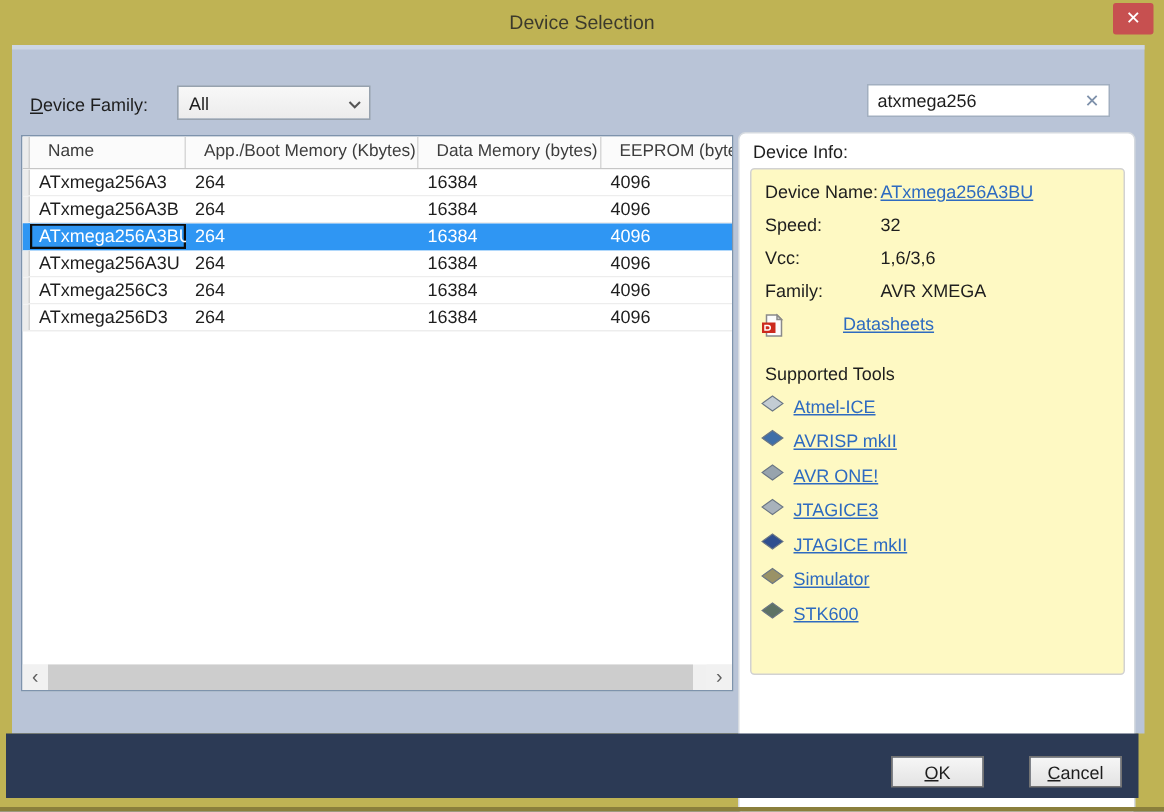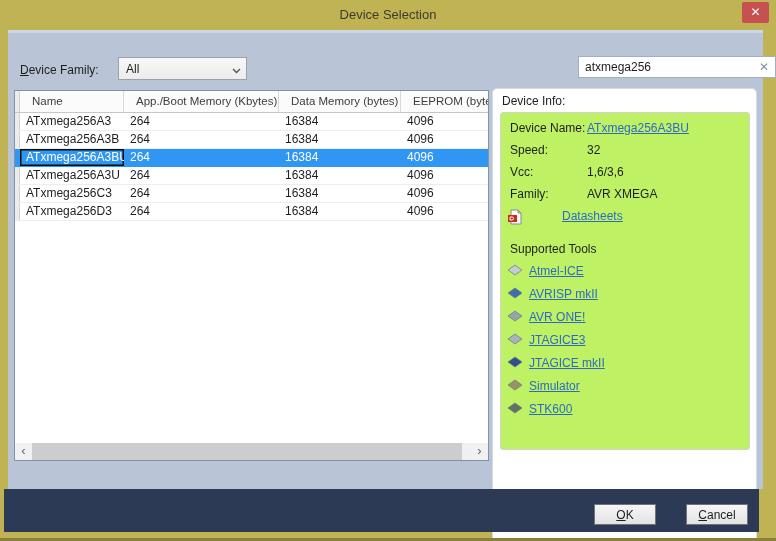"atxmega256" .searchbox { width: 198px -> 162px }
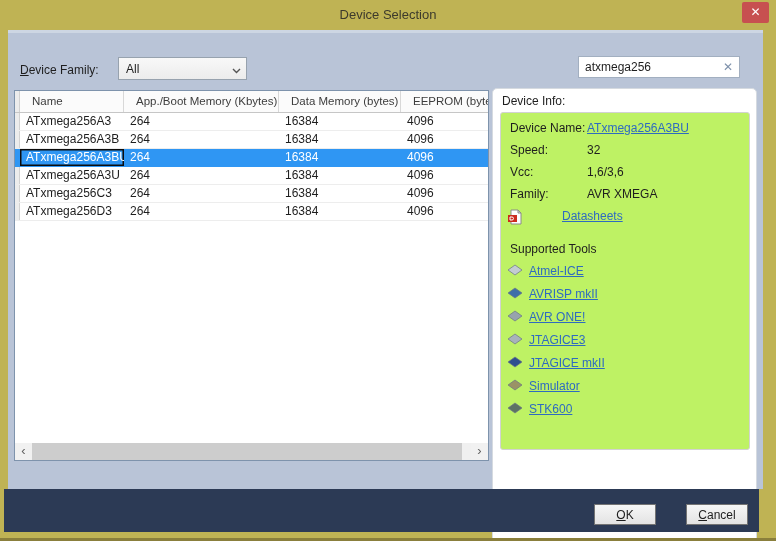"Device Name:" .info-box { background: #bef264 -> #fef9c3 }
